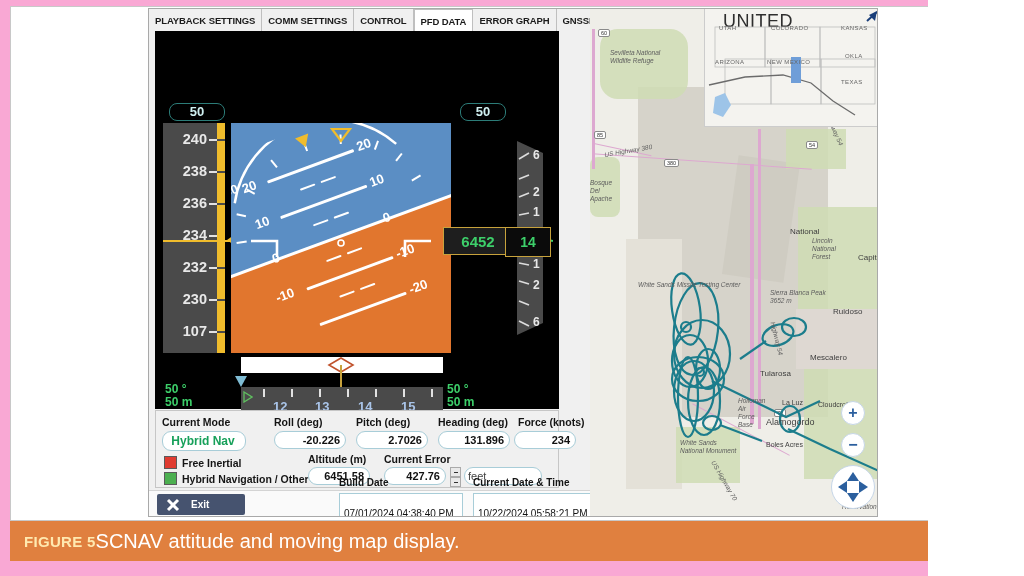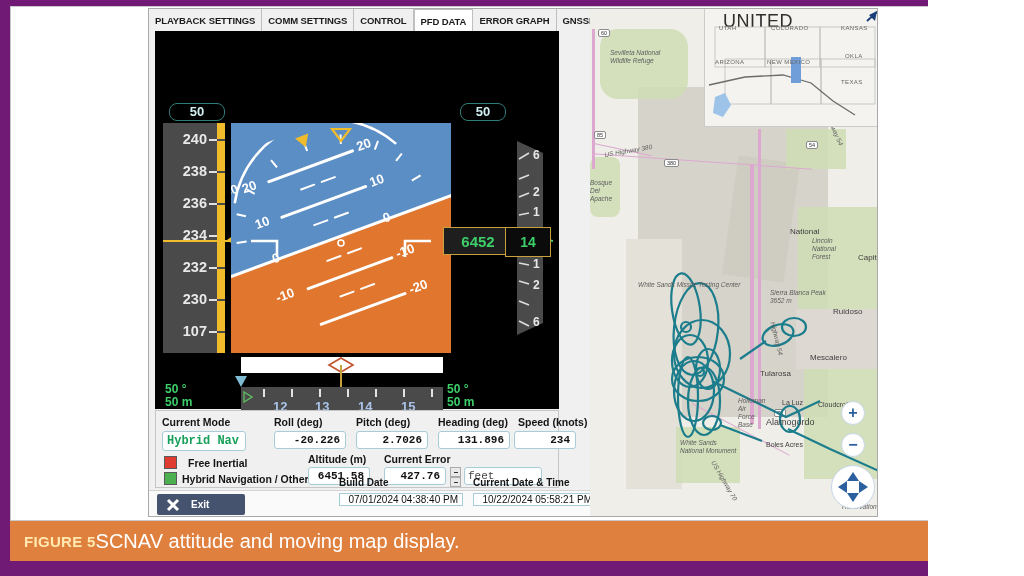"PLAYBACK SETTINGS" #page { background: #701a75 -> #f9a8d4 }
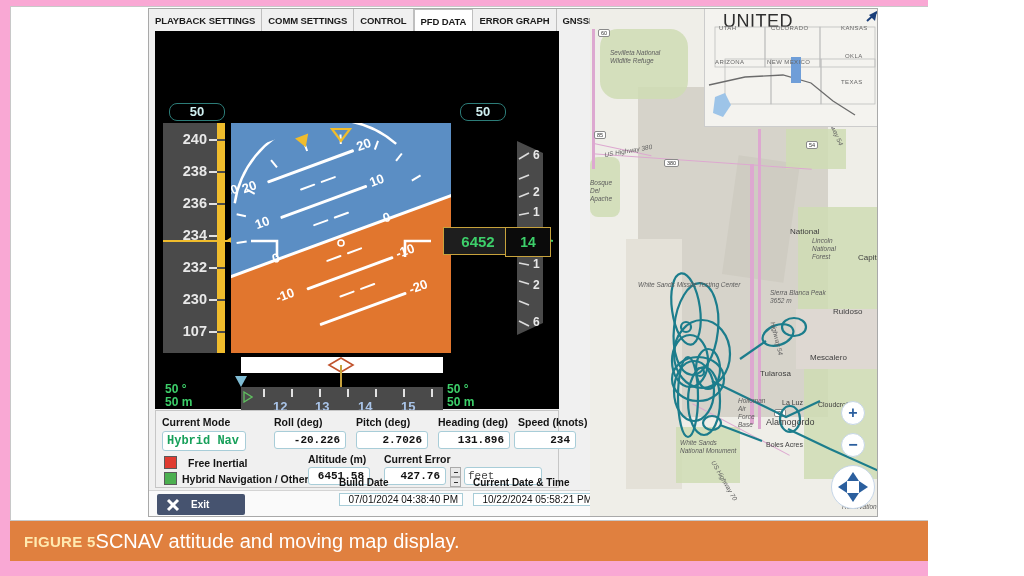"Speed (knots)" div.dlabel { text: Speed -> Force }
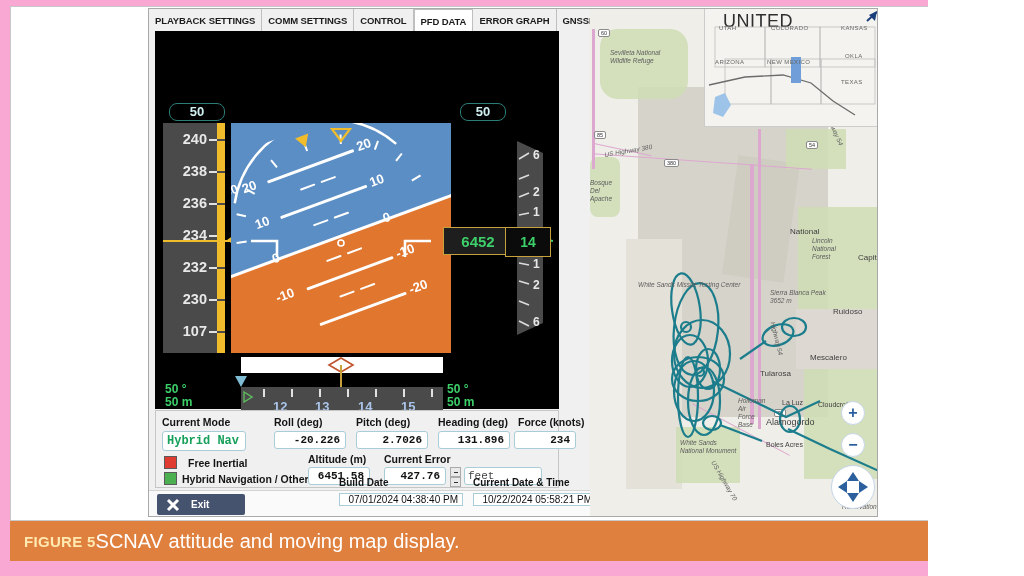"Hybrid Nav" .dfield { border-radius: 3px -> 9px; font-family: Liberation Mono, monospace -> none }
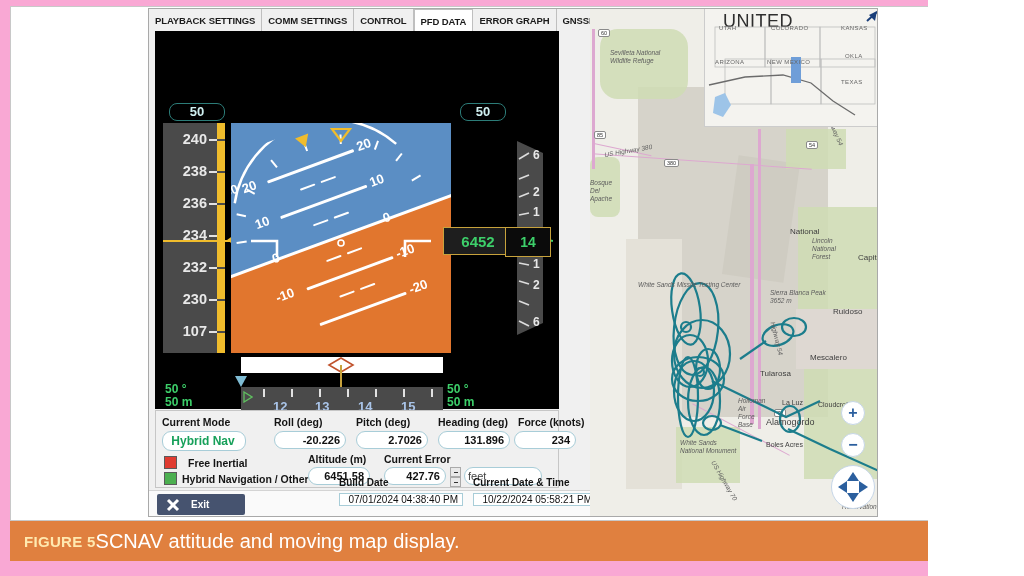"Free Inertial" div.legend-tx { left: 32px -> 26px }
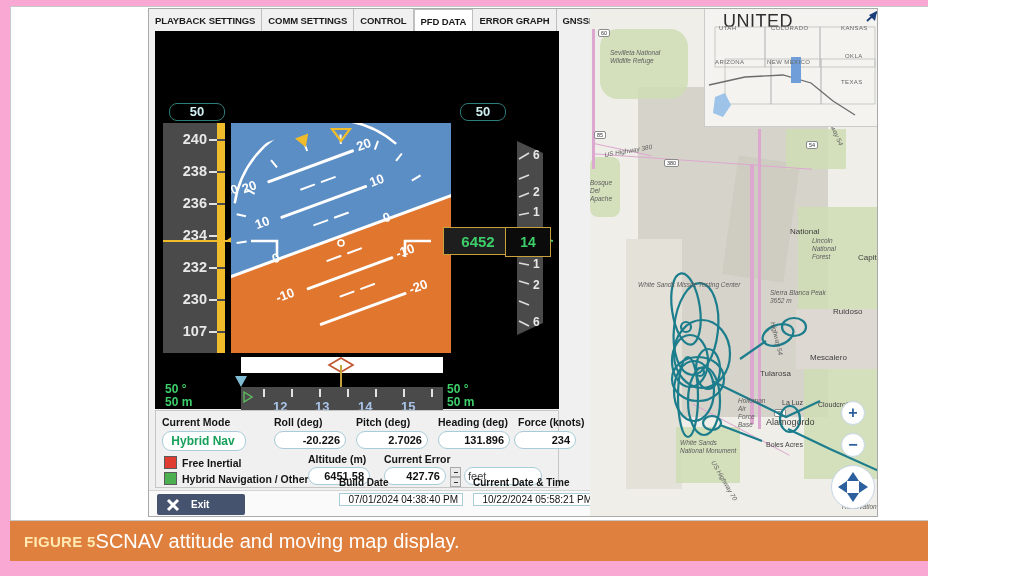"07/01/2024 04:38:40 PM" .bbfield { padding: 0 4px -> 14px 4px; text-align: right -> left }
